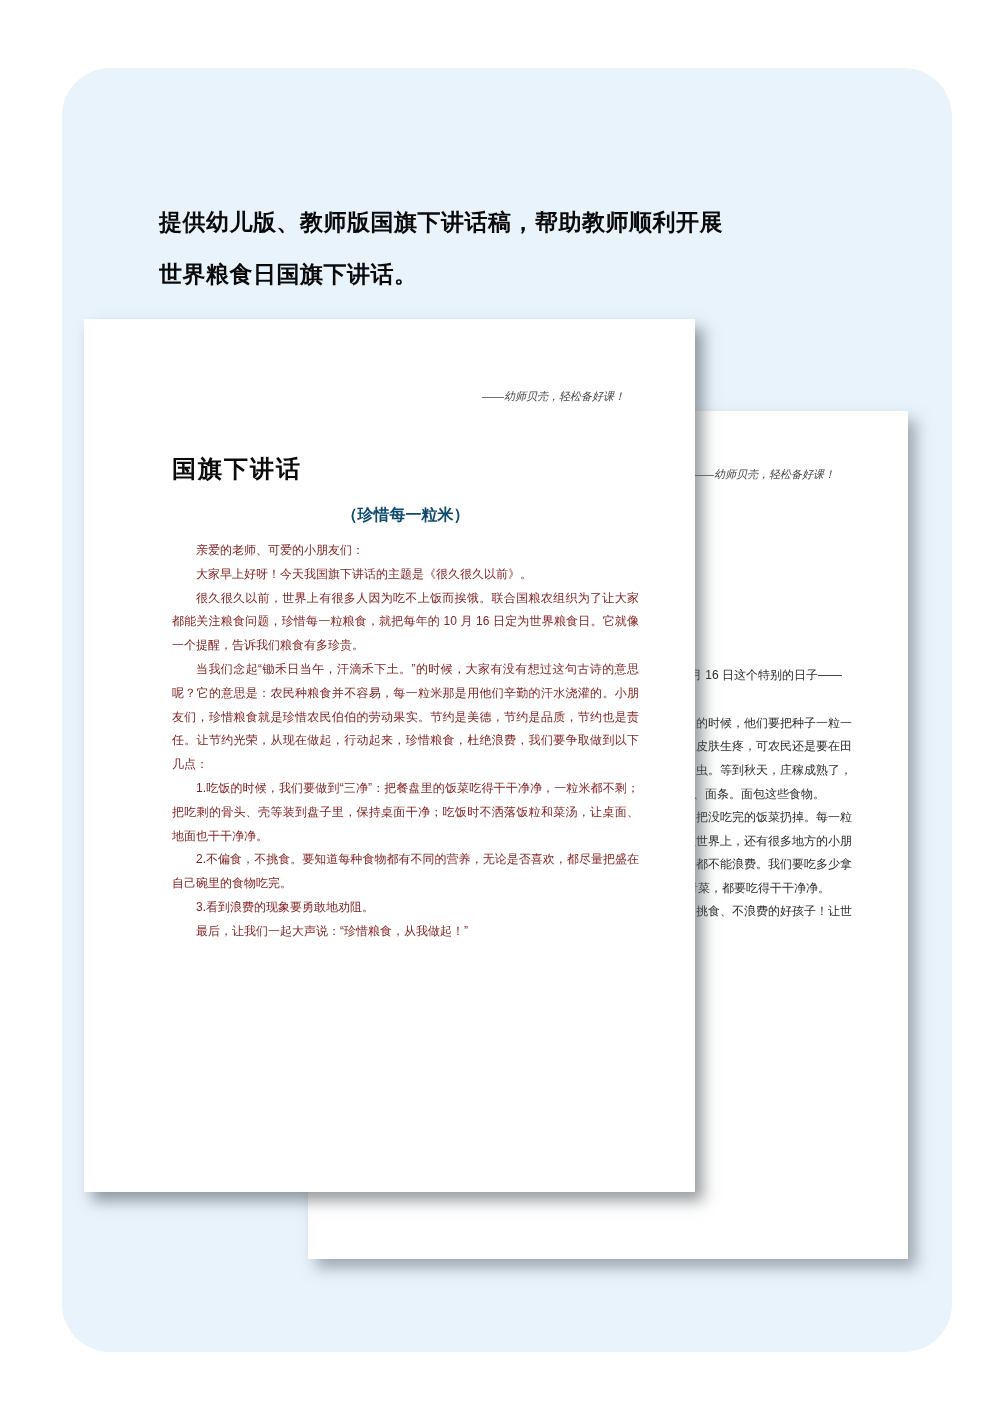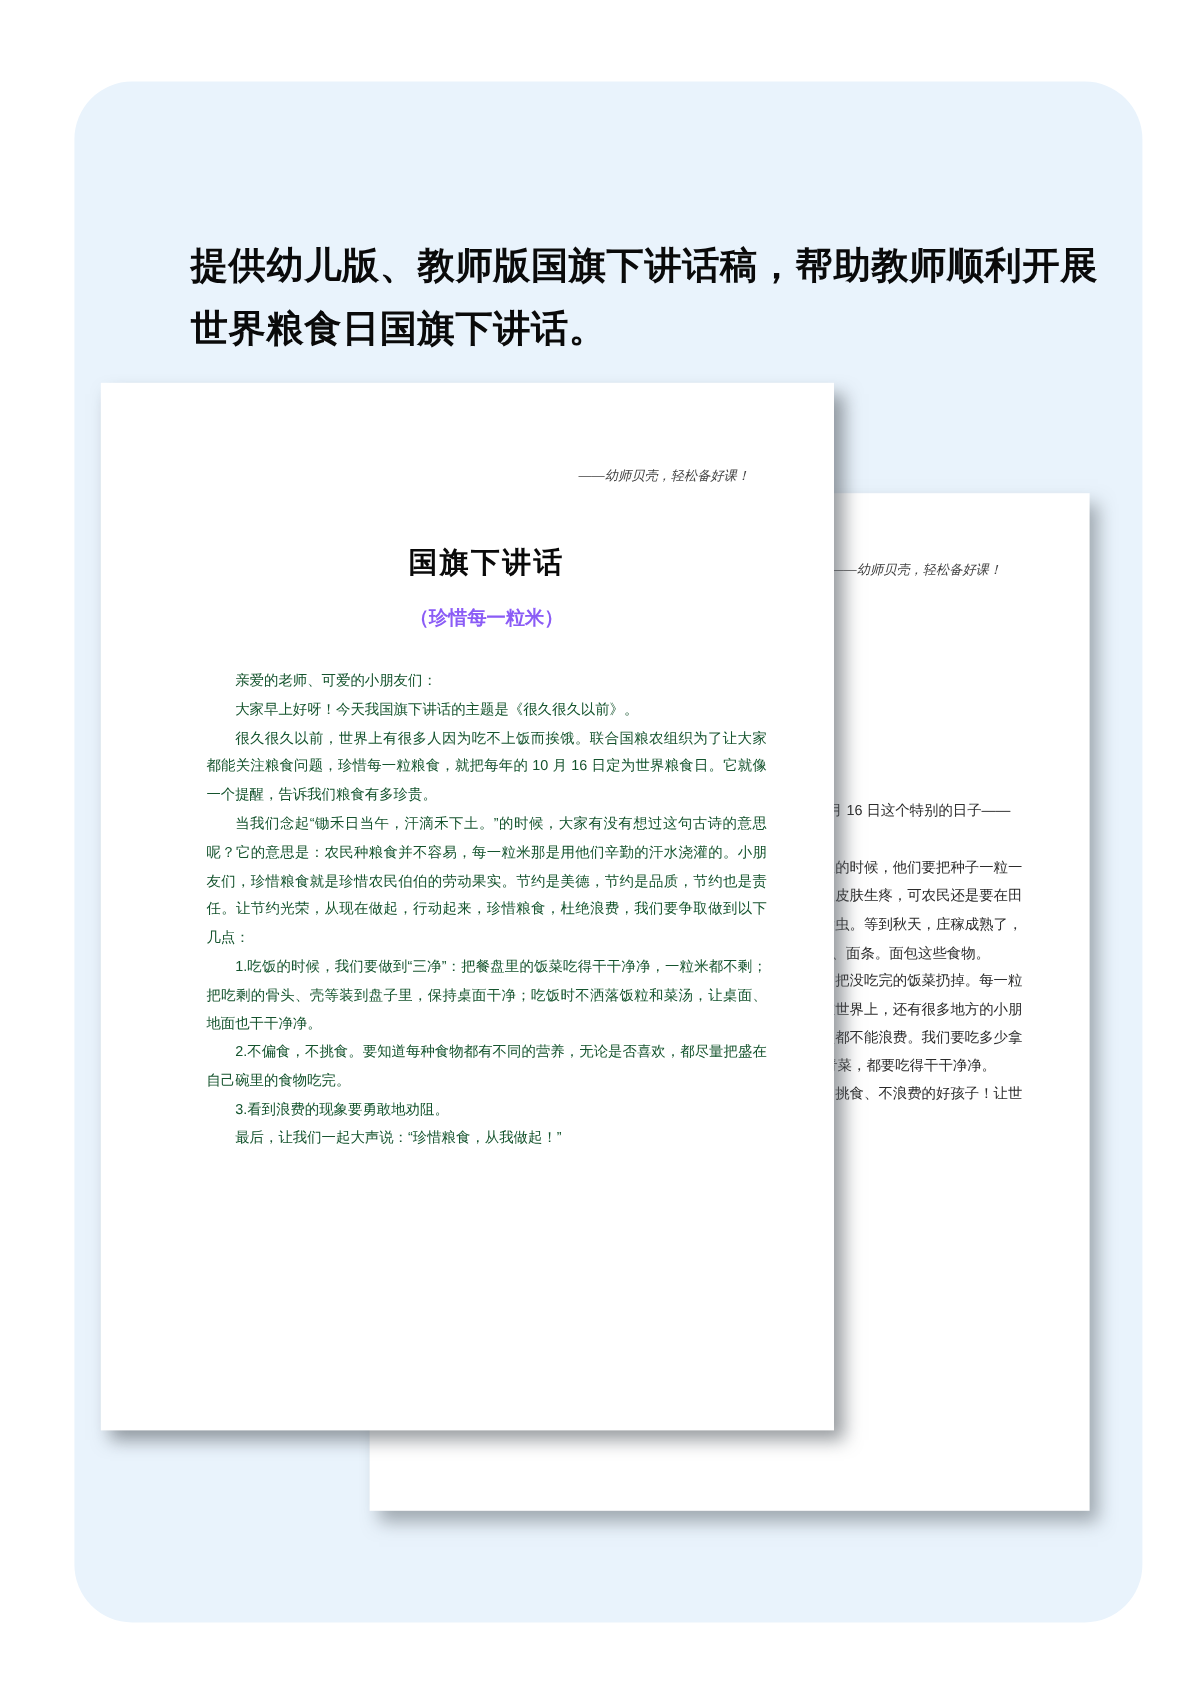"提供幼儿版、教师版国旗下讲话稿，帮助教师顺利开展" .banner { font-size: 31px -> 23px }
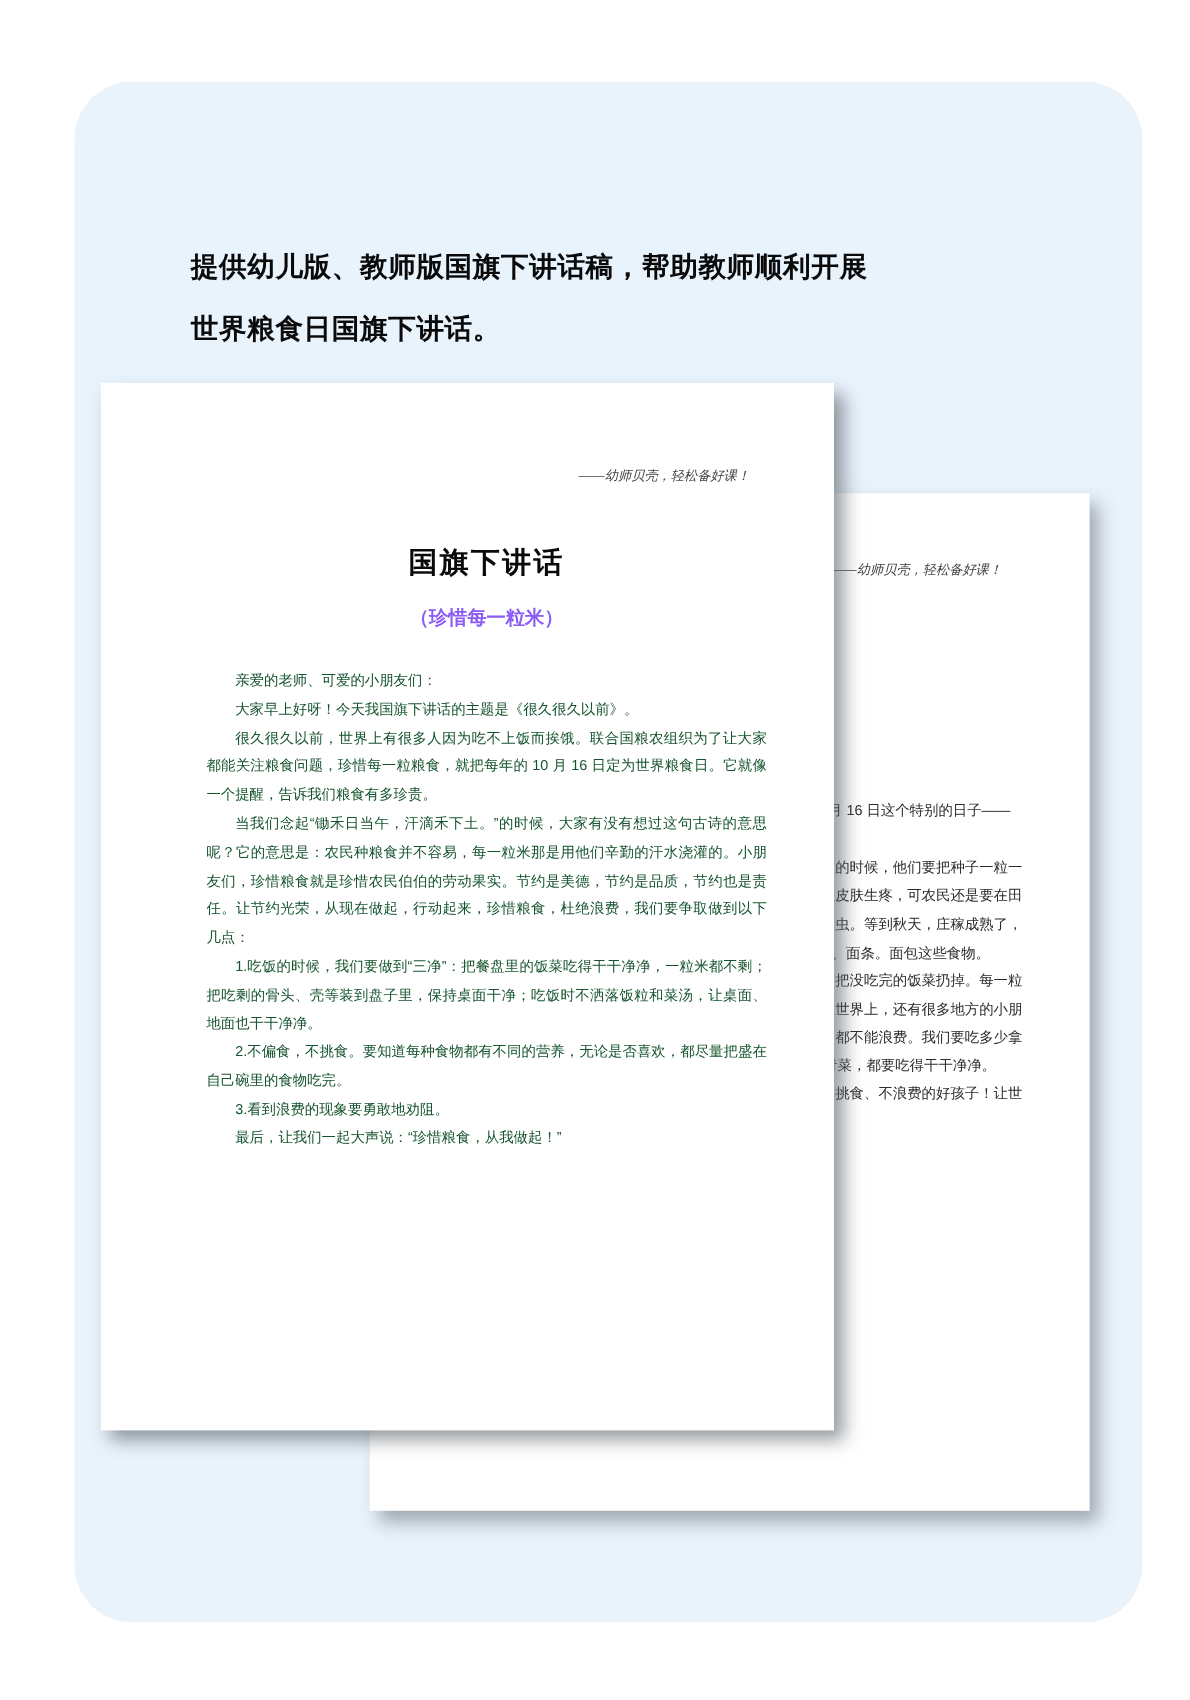"国旗下讲话" .doc-title { text-align: center -> left }
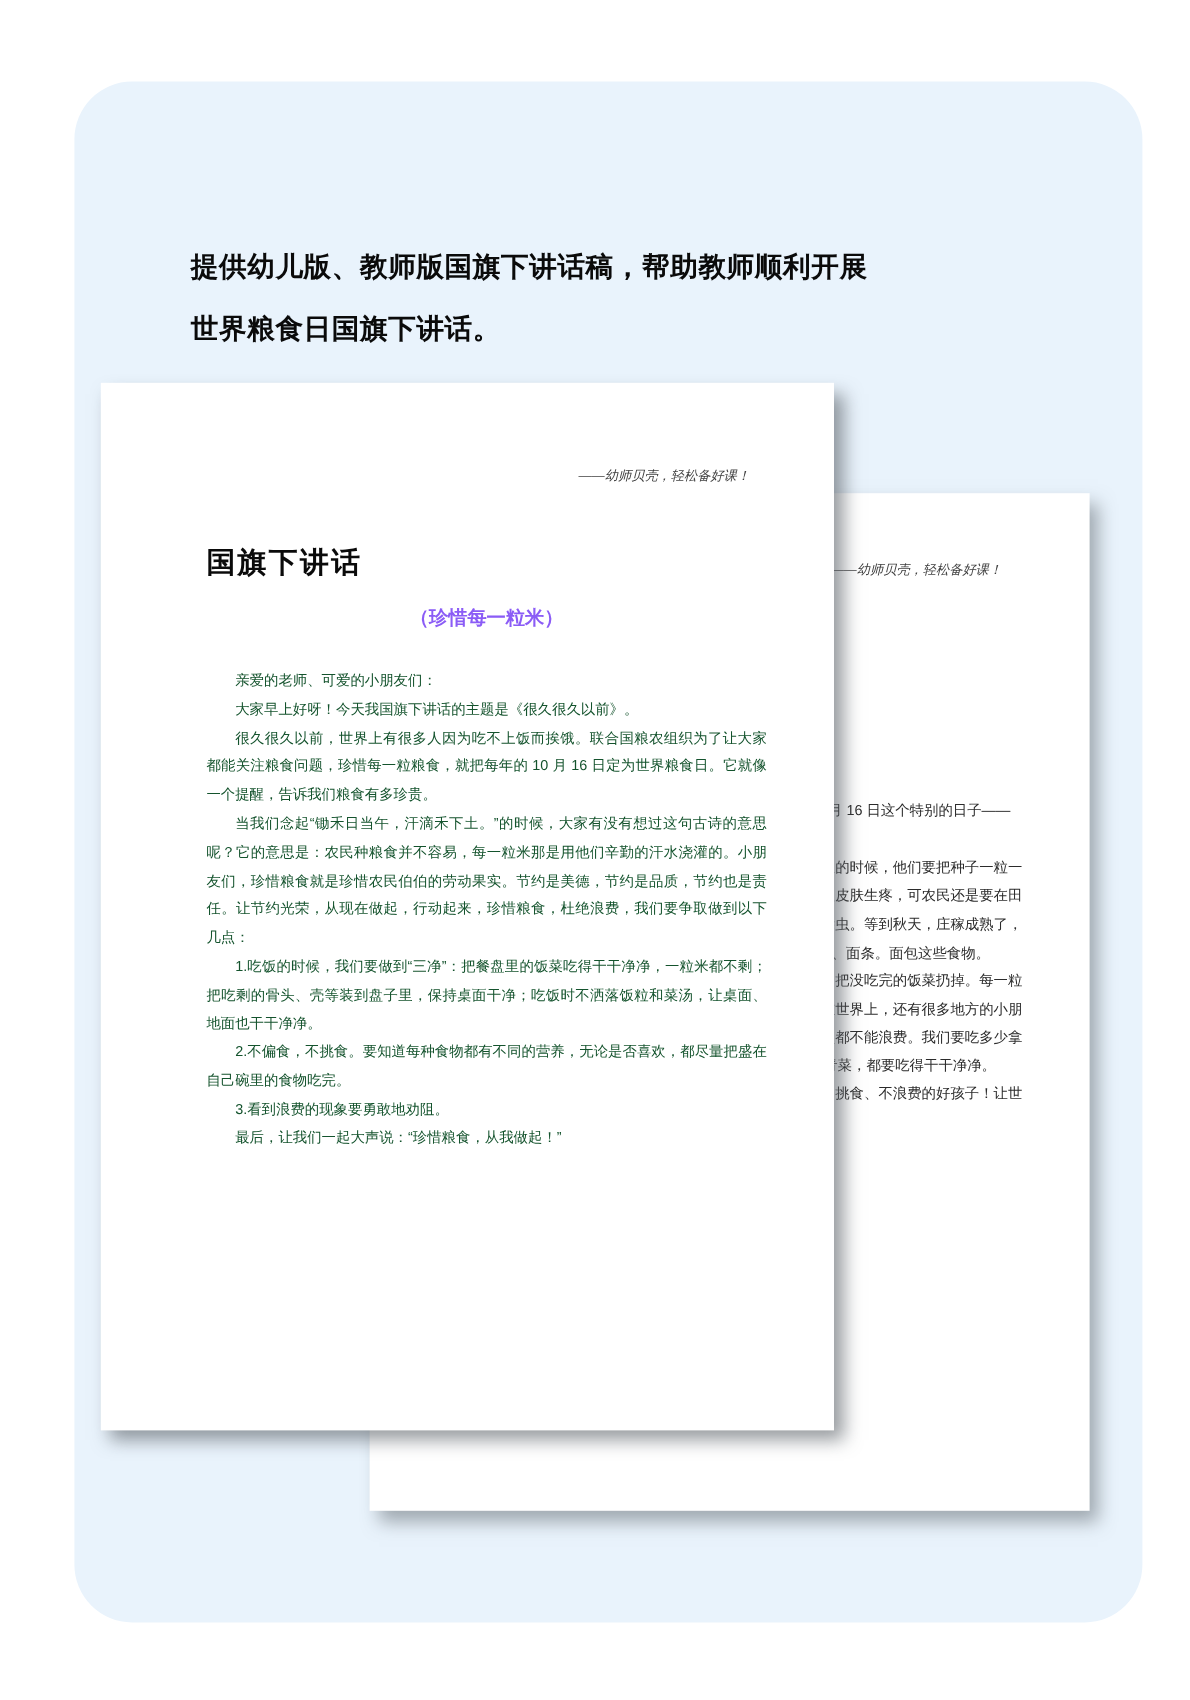"（珍惜每一粒米）" .doc-subtitle { color: #8b5cf6 -> #0c4a6e }
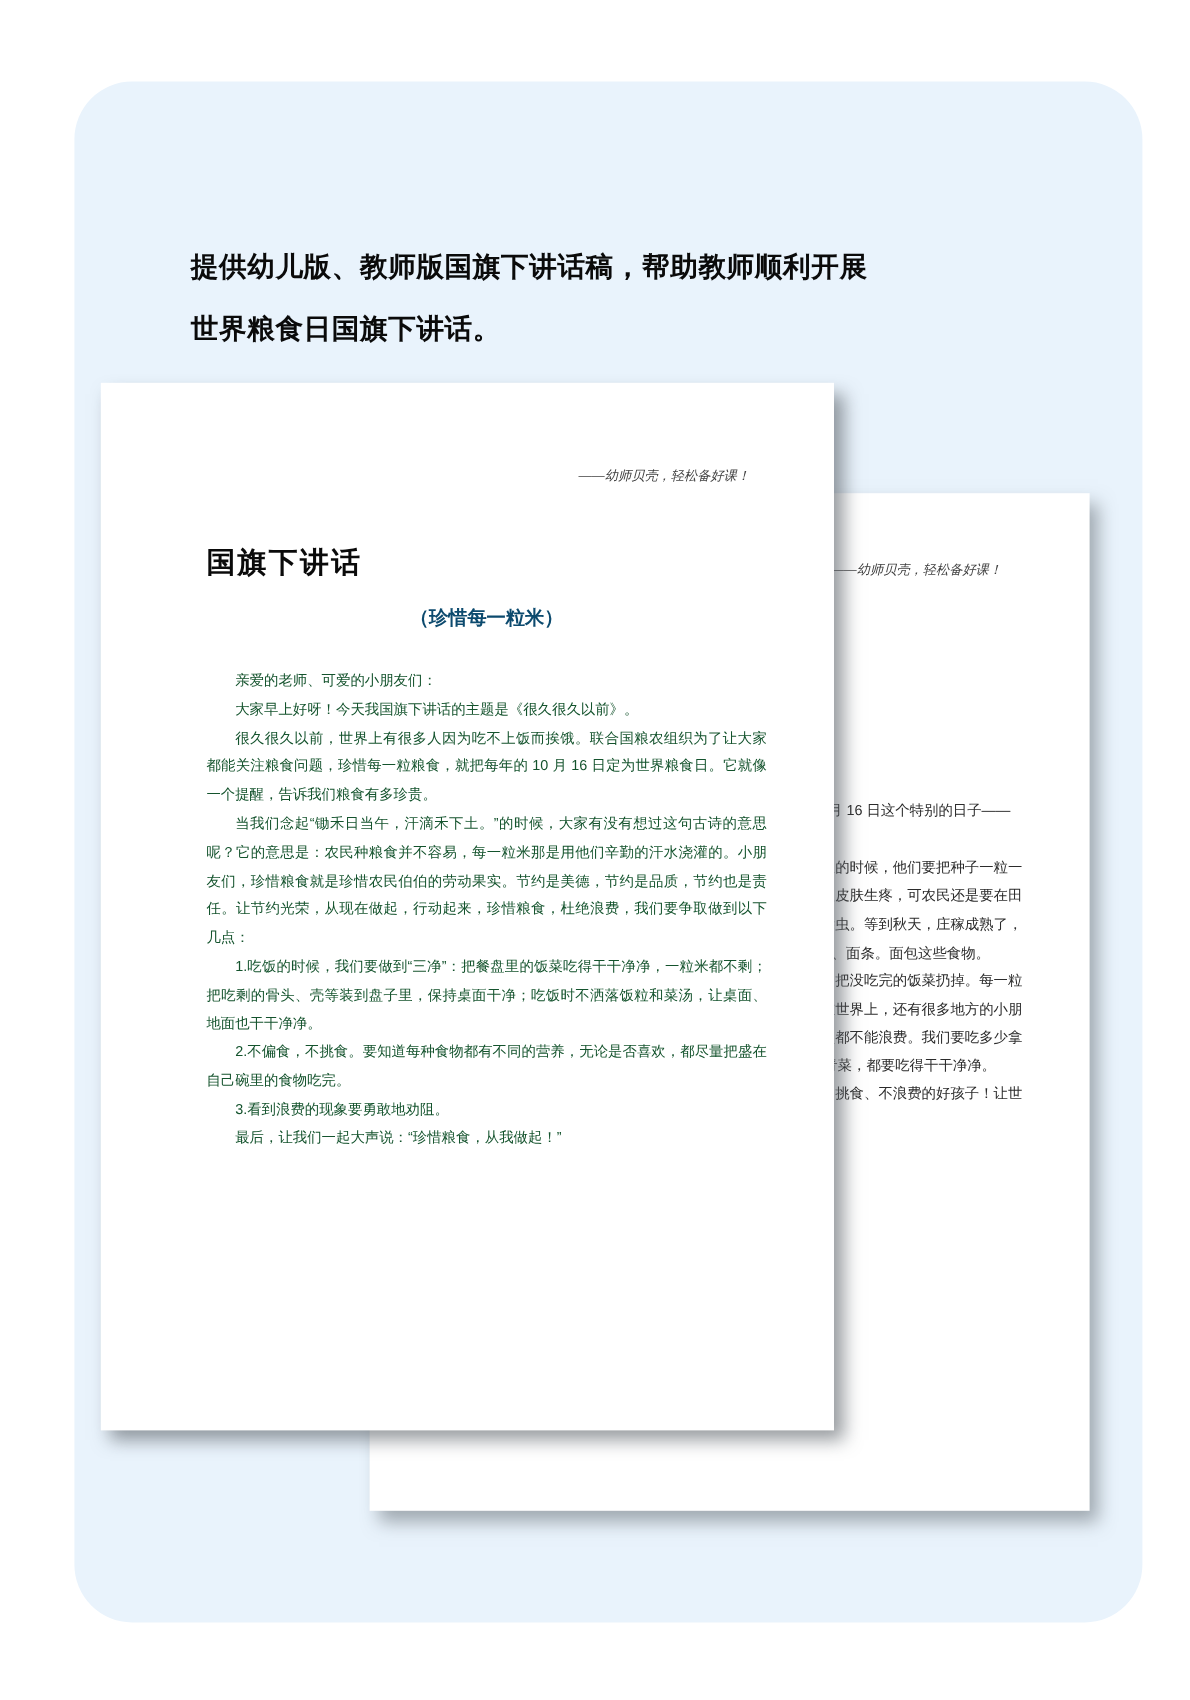"亲爱的老师、可爱的小朋友们：" .doc-body { color: #14532d -> #7f1d1d; top: 237px -> 220px }
